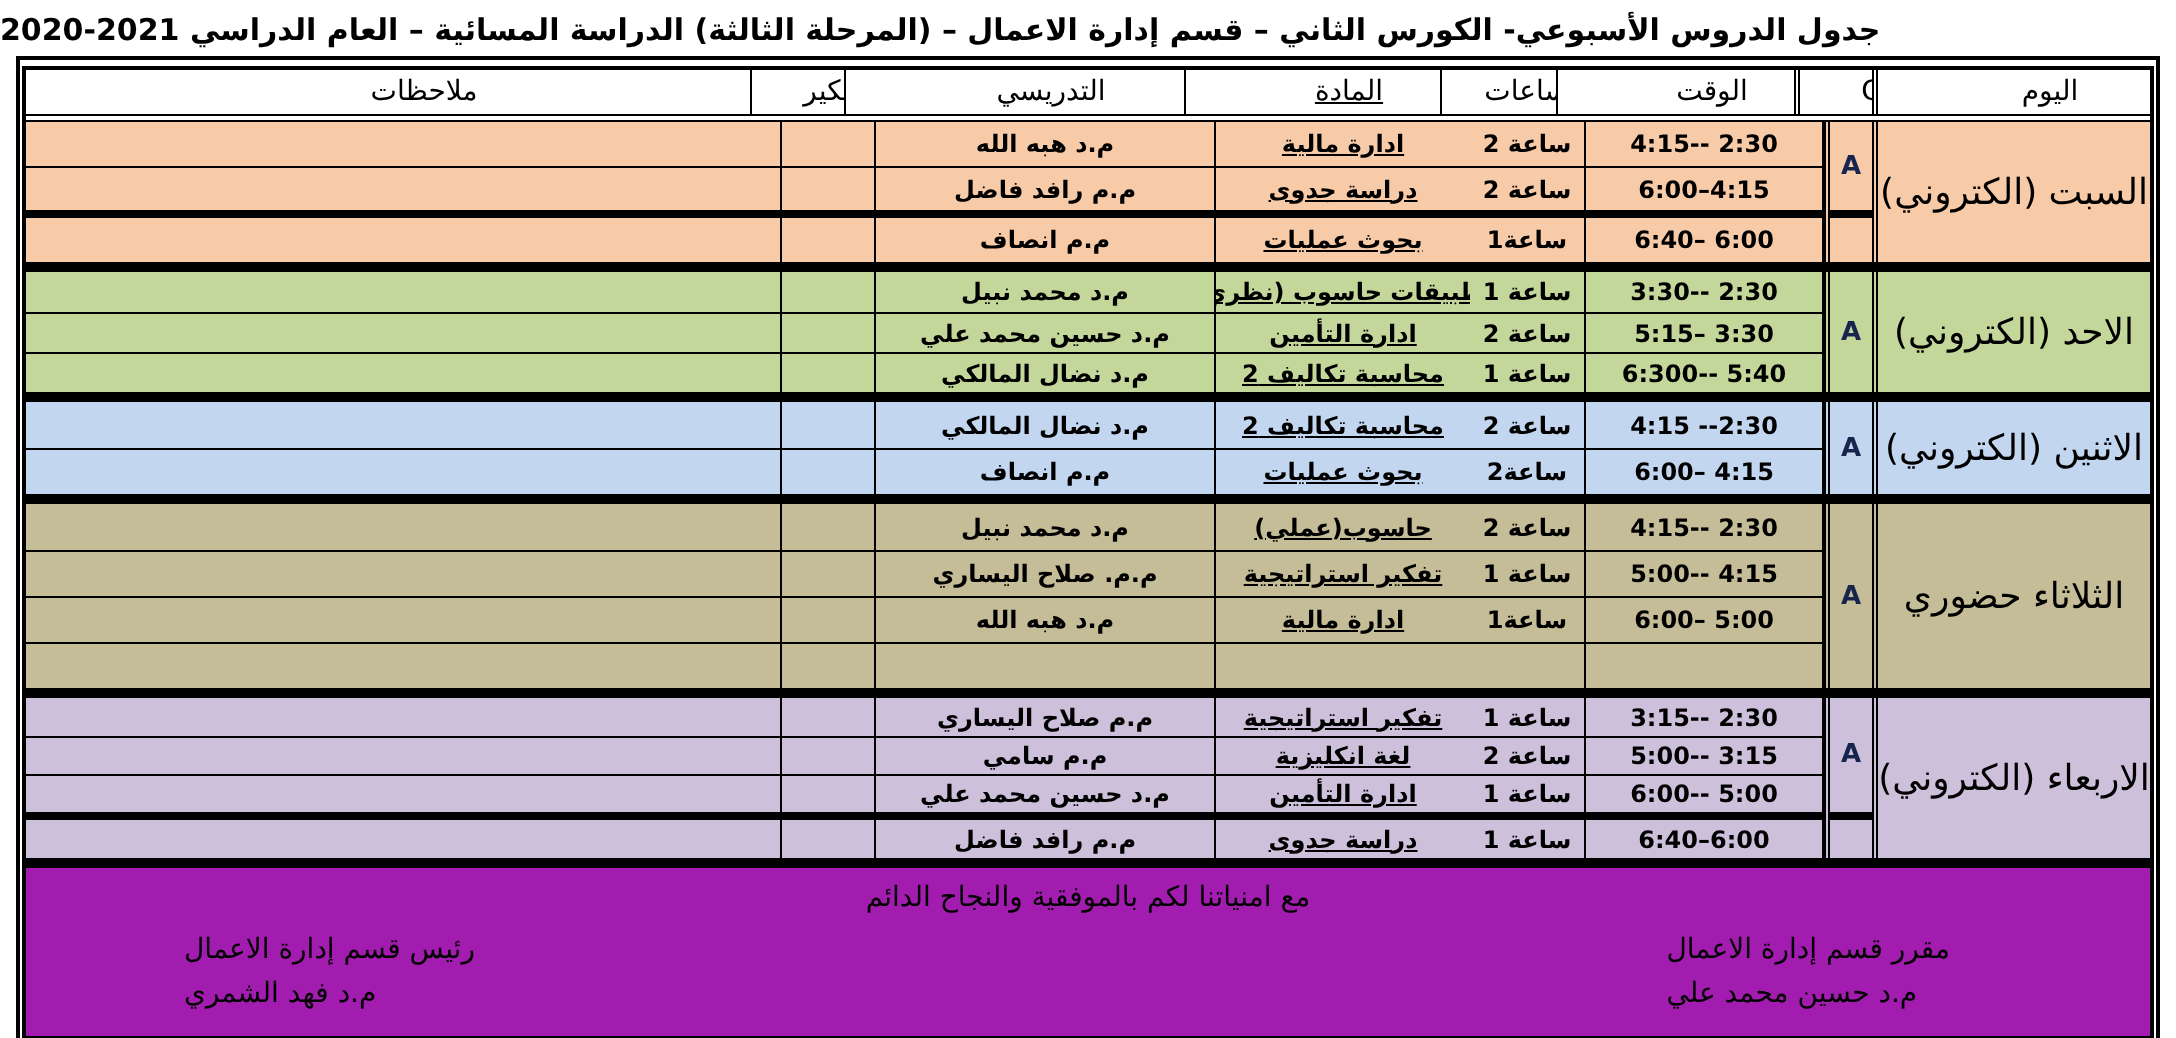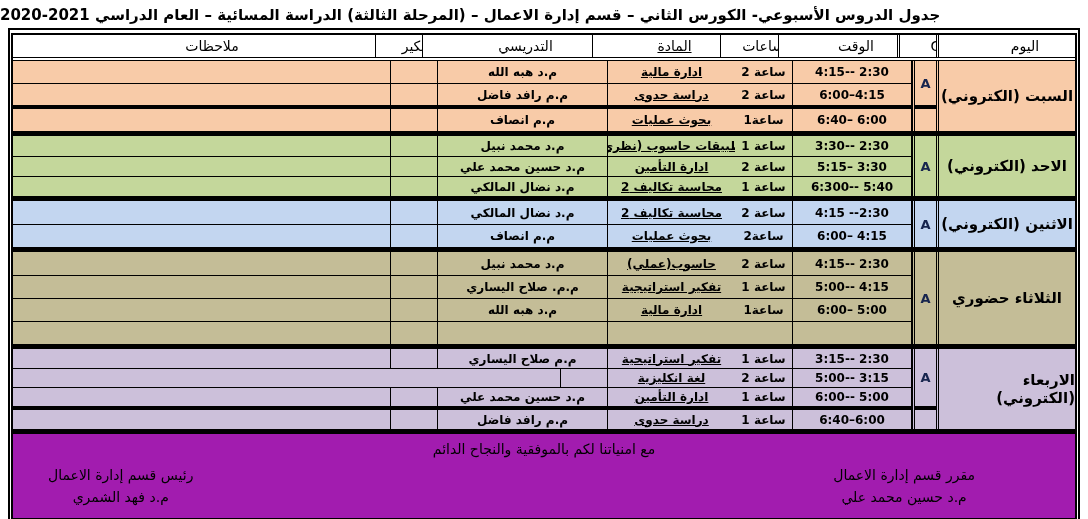"السبت (الكتروني)" .day-label { font-size: 15px -> 18px; font-weight: bold -> normal }
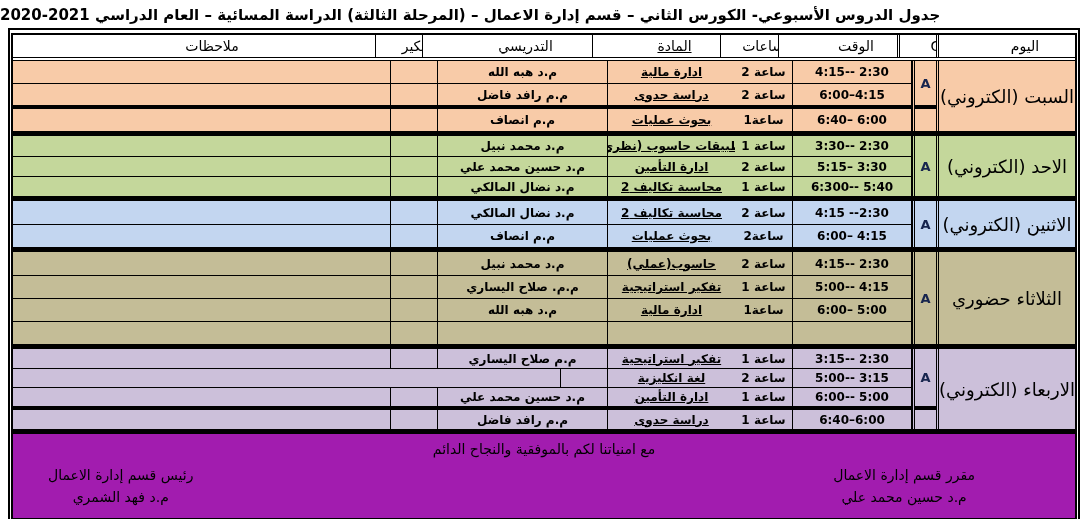"م.م سامي" div.cell { html: none -> <div>م.م سامي</div> }
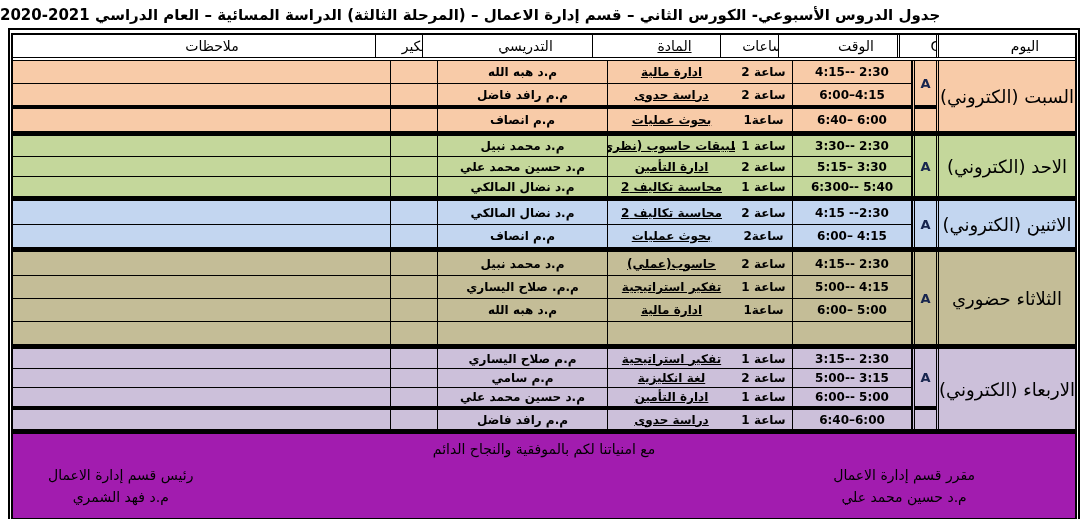"رئيس قسم إدارة الاعمال" .sign { margin-left: none -> 44px; text-align: center -> left }
